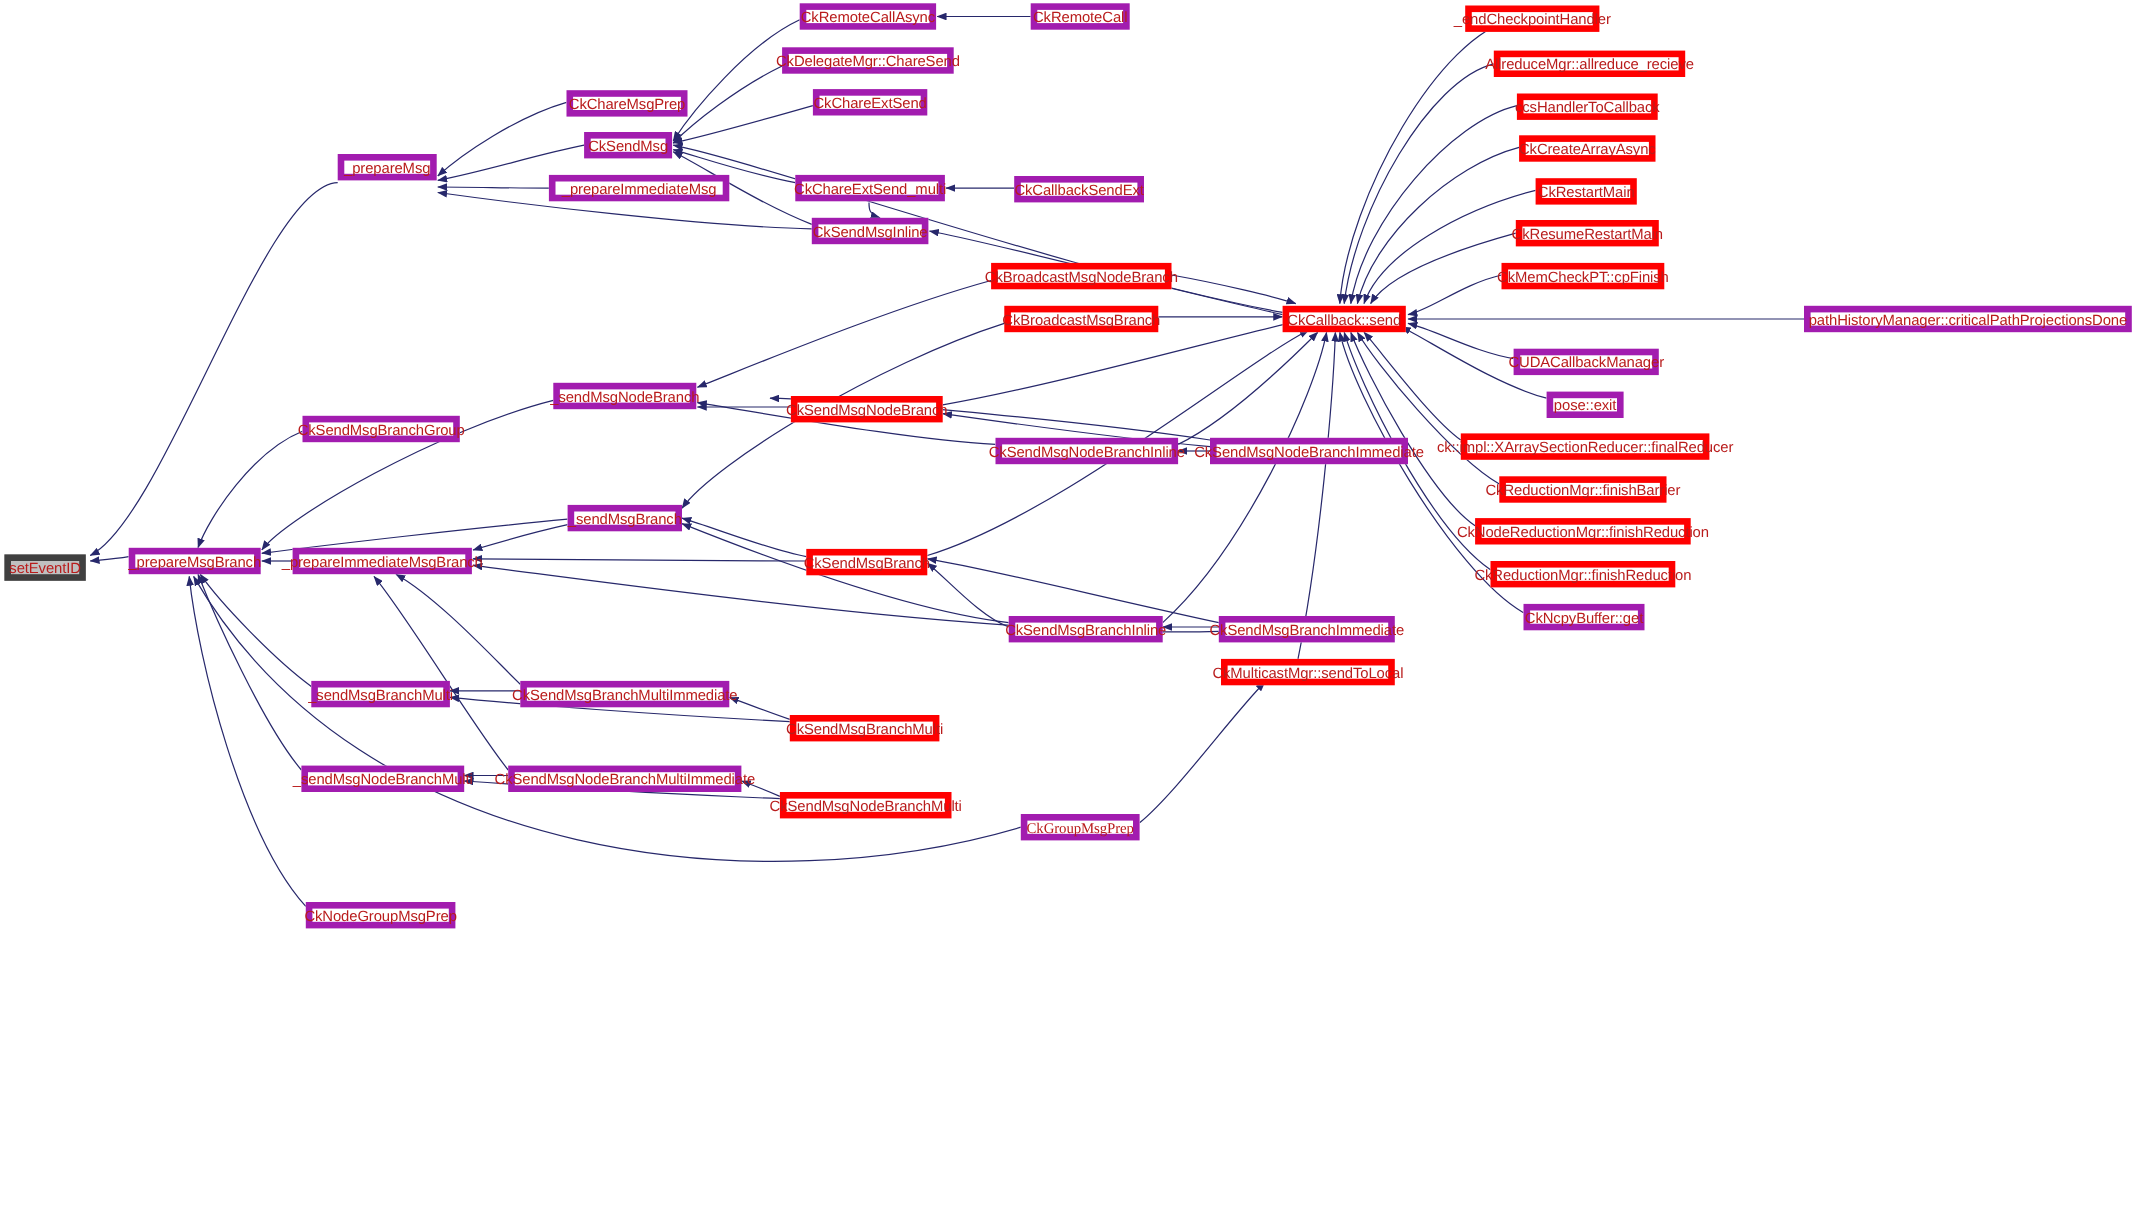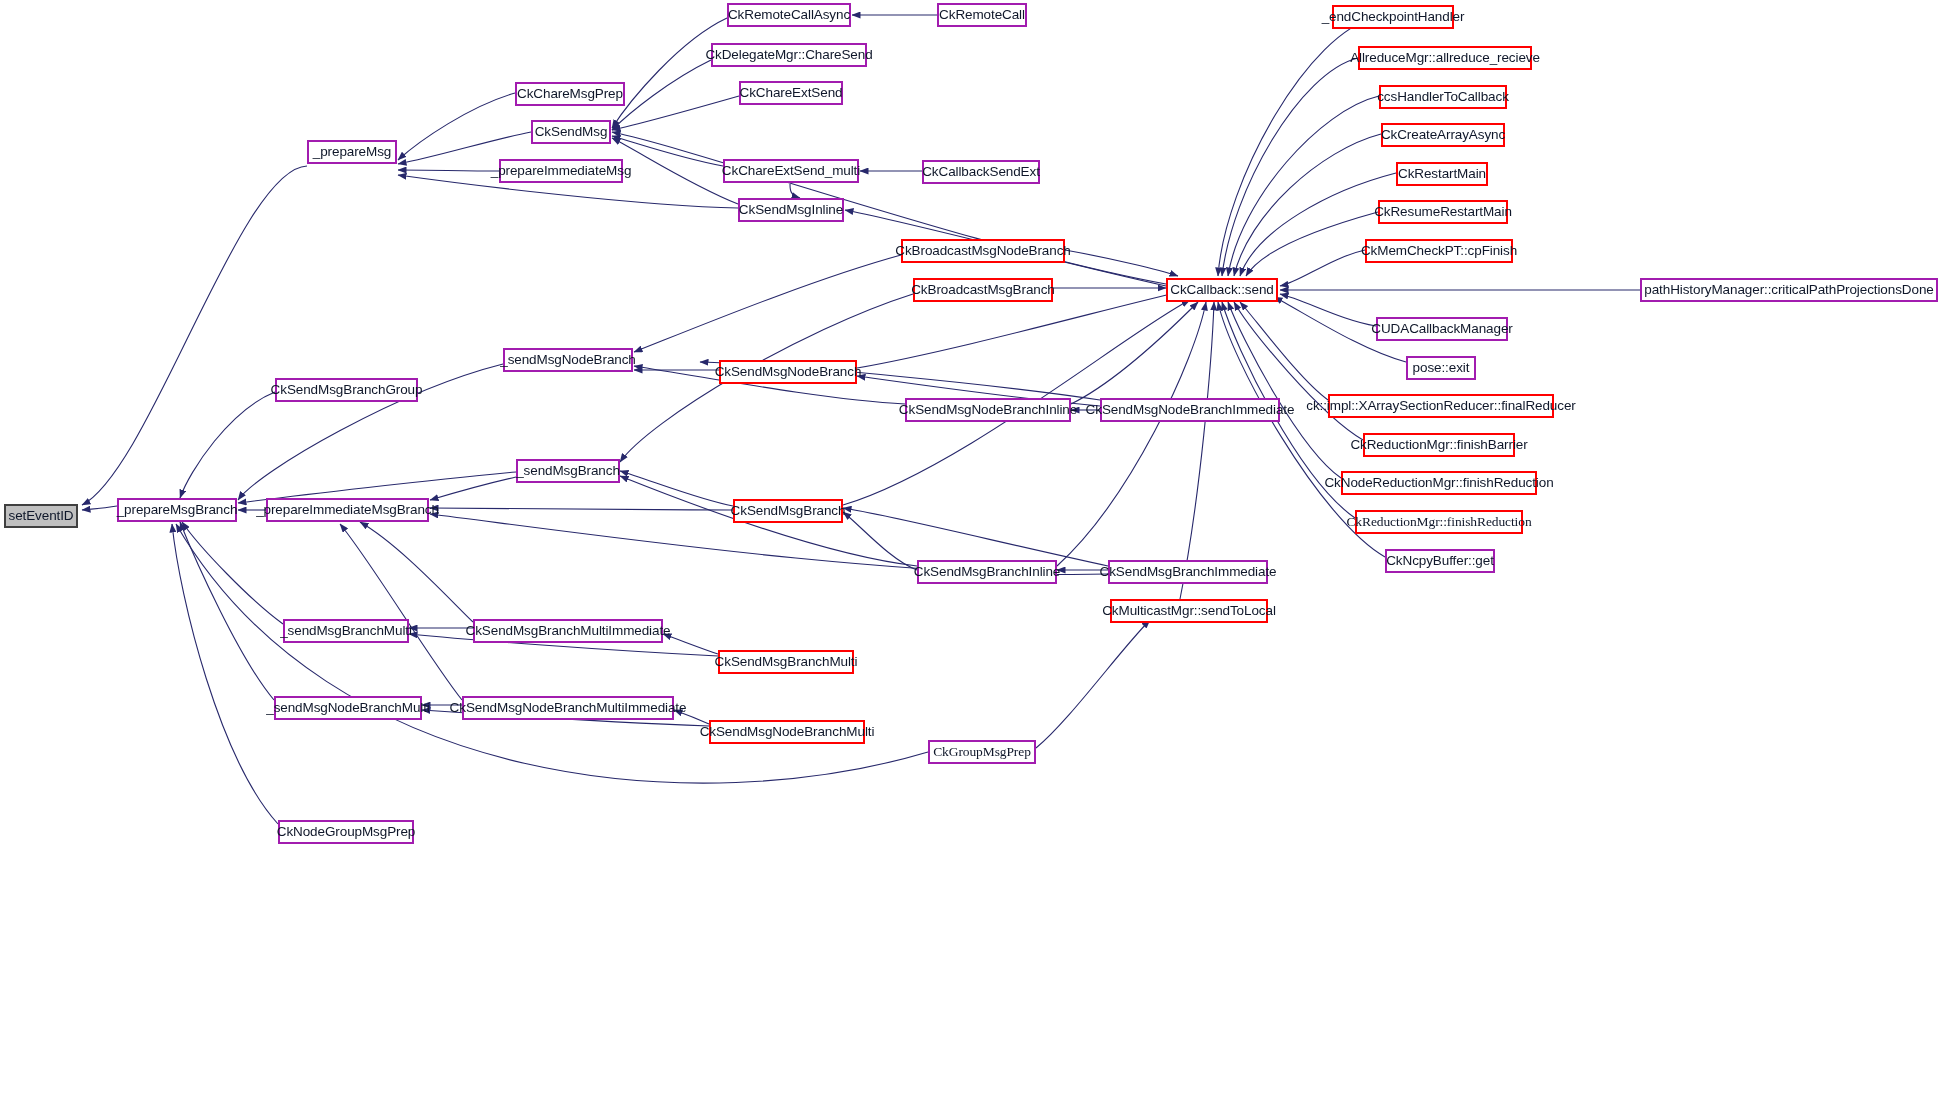"CkRemoteCallAsync" .gnode { align-items: center -> none; border: 2px solid #a21caf -> 6px solid #a21caf; color: #0f172a -> #b91c1c }
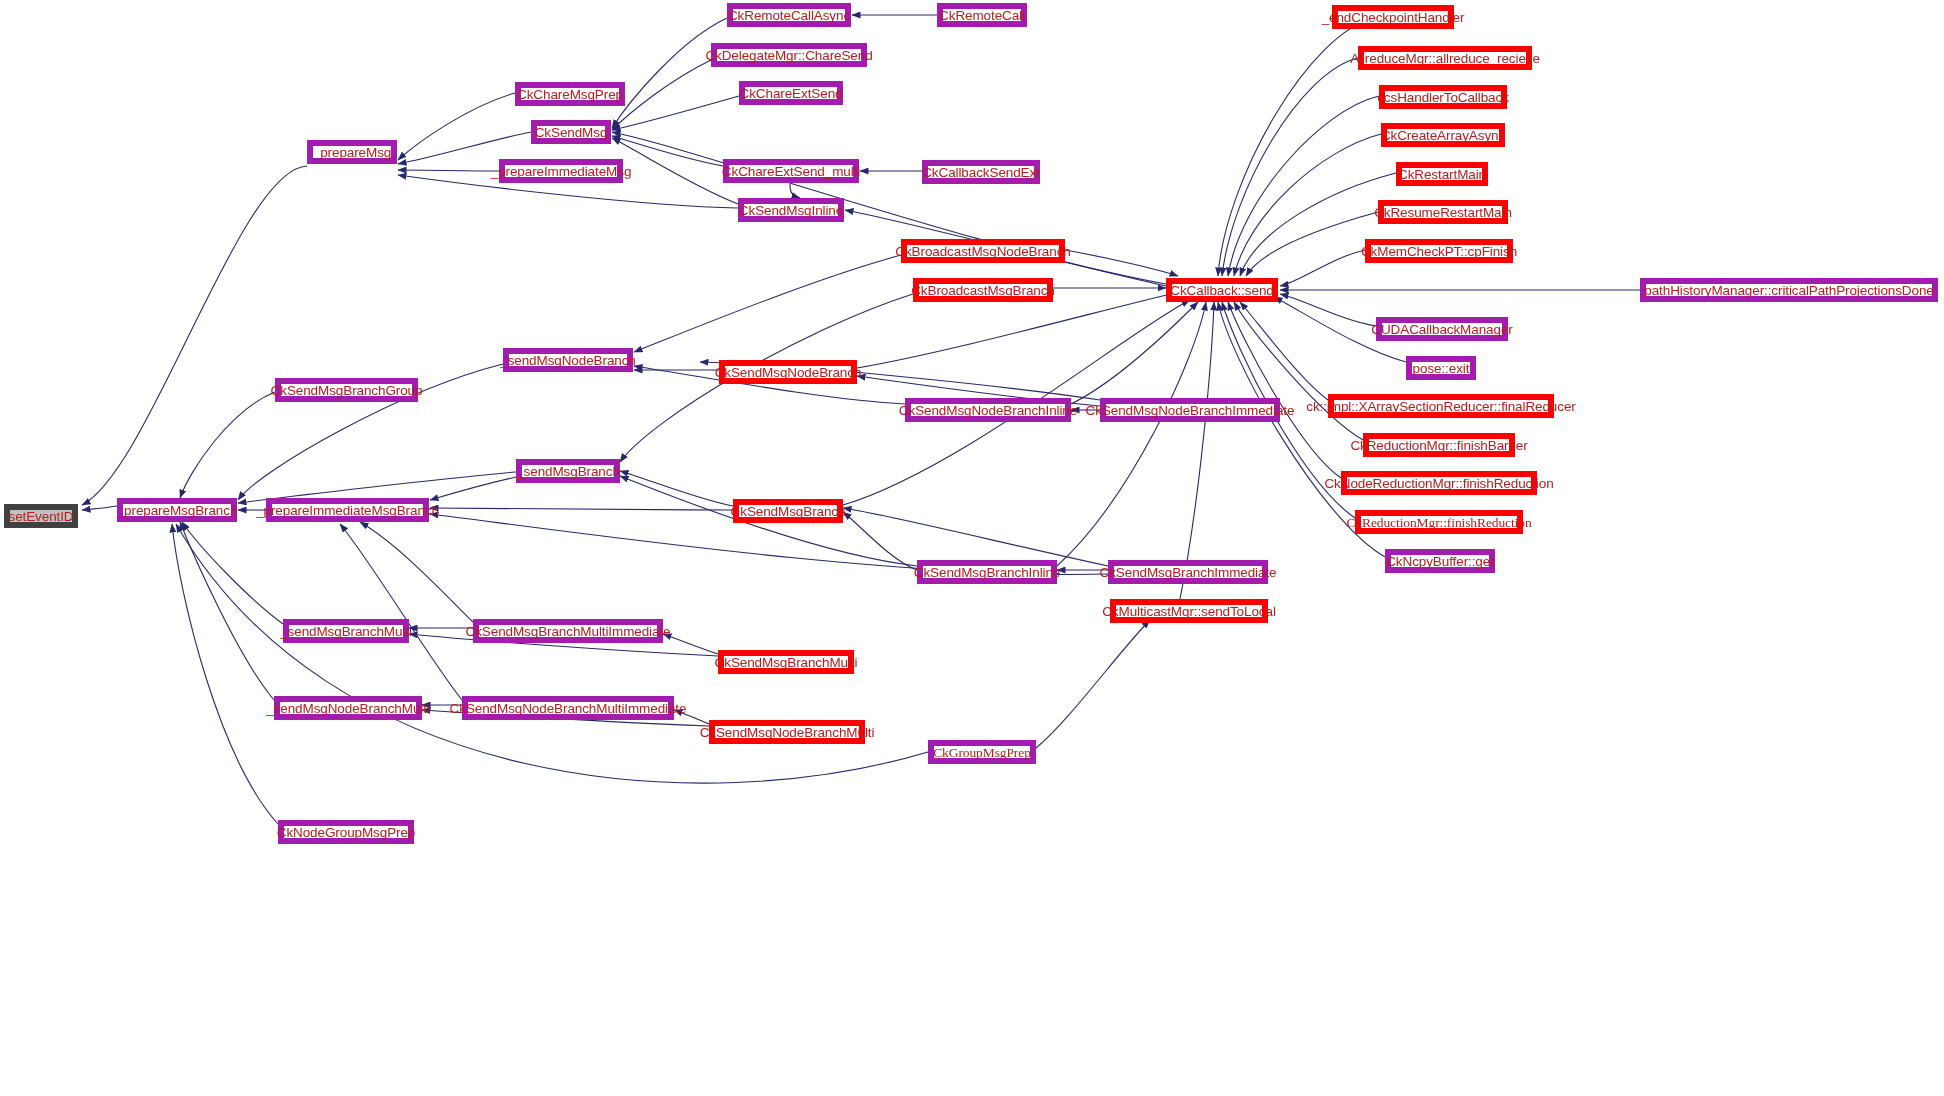"_prepareImmediateMsg" div.gnode { width: 124px -> 164px }
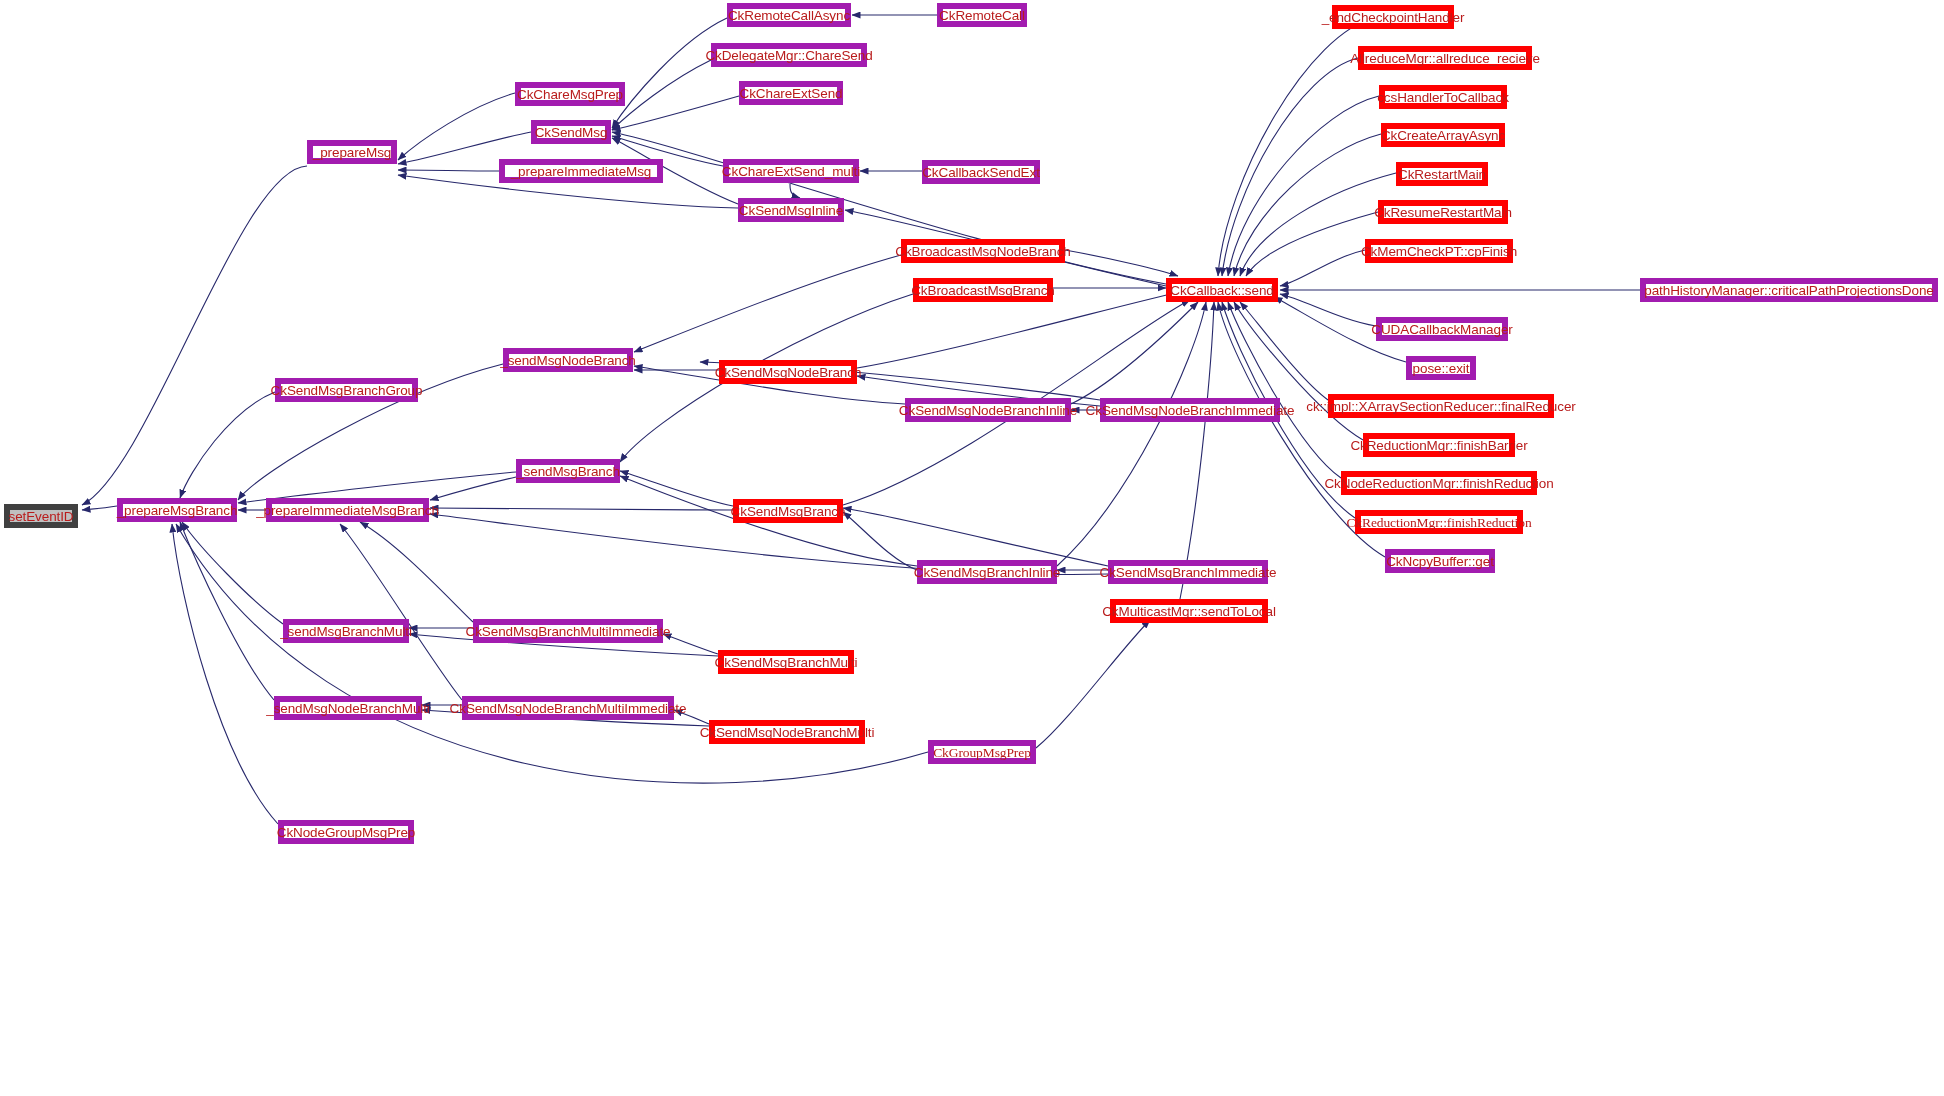"CkReductionMgr::finishReduction" div.gnode { font-family: Liberation Serif, serif -> none }
